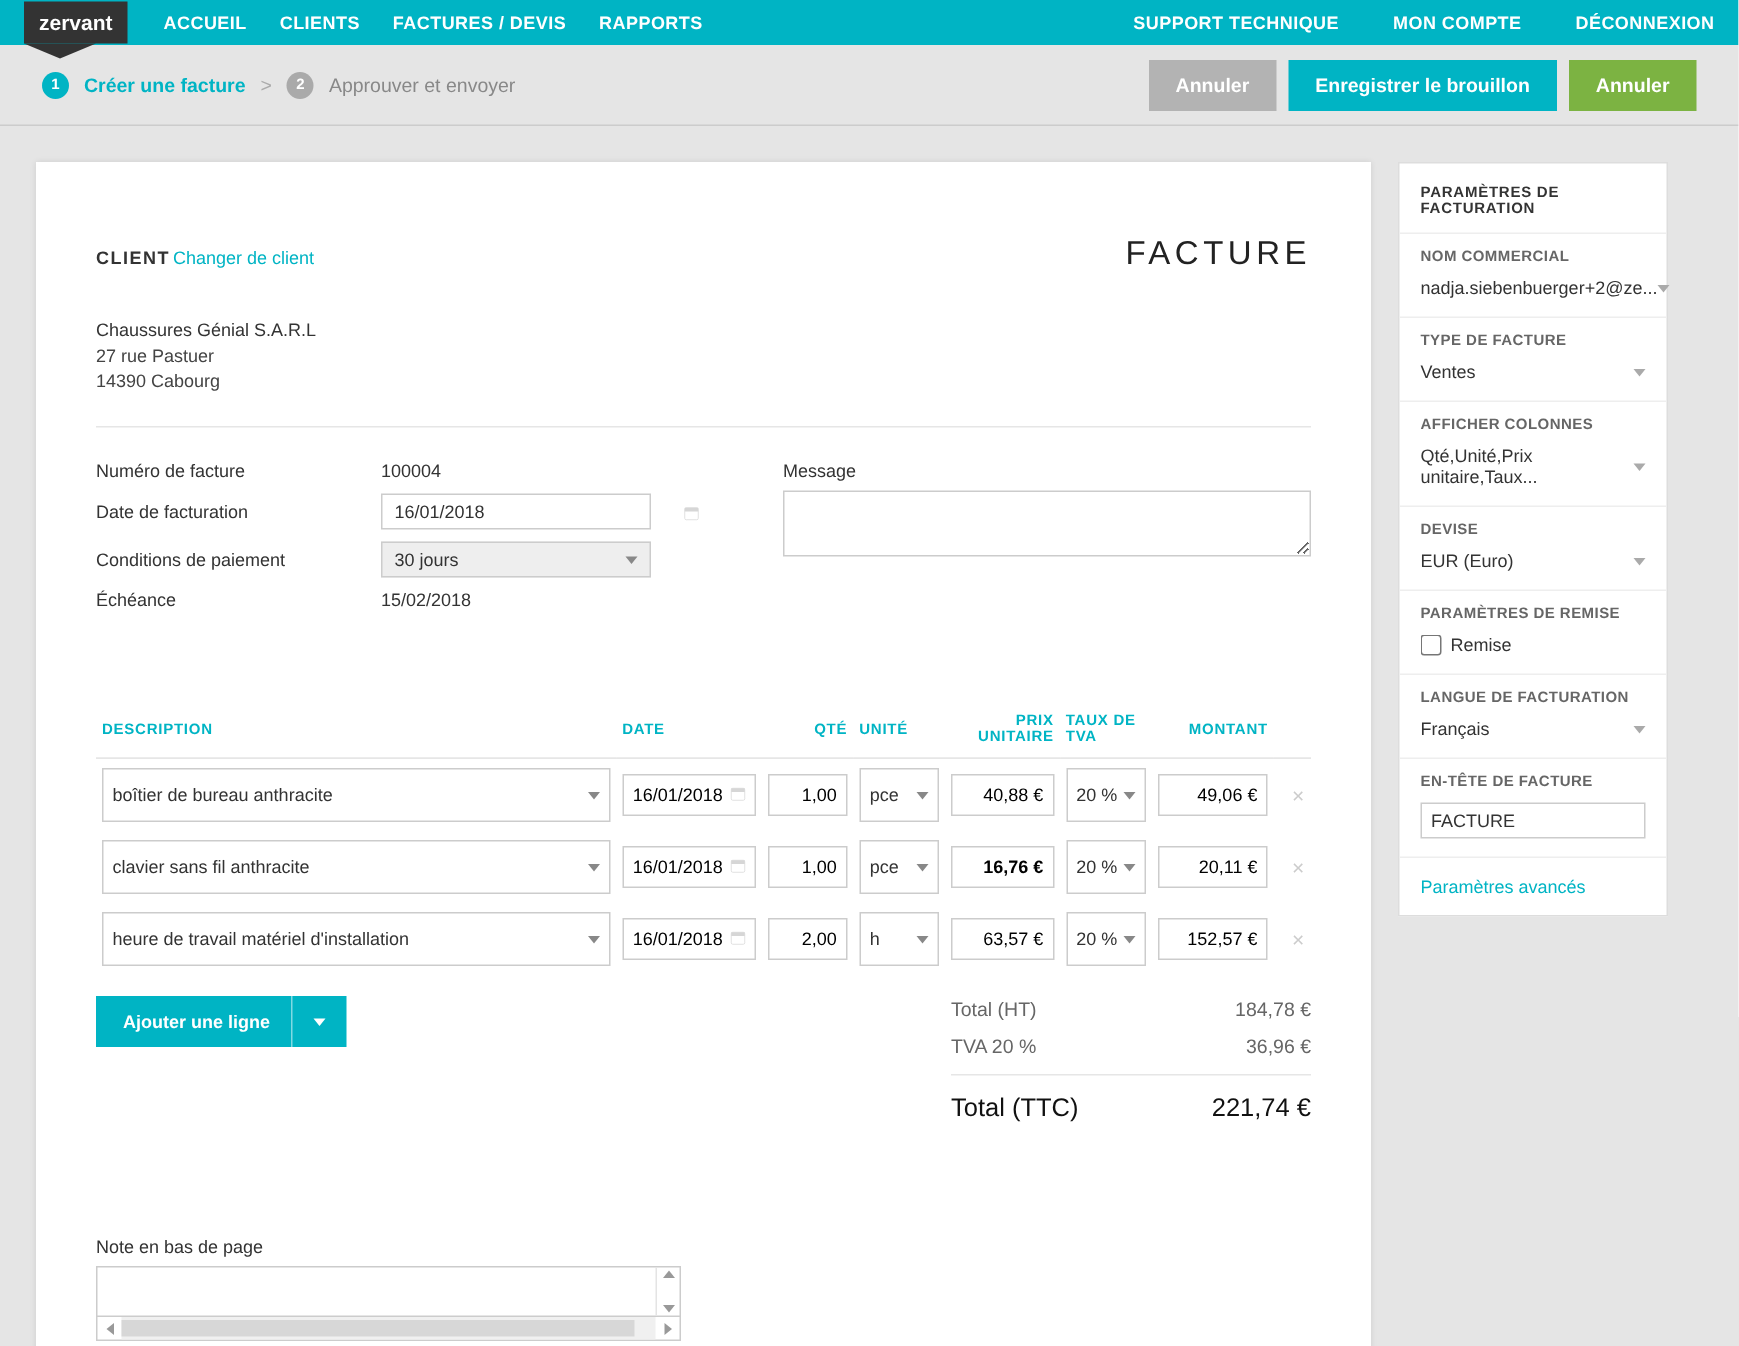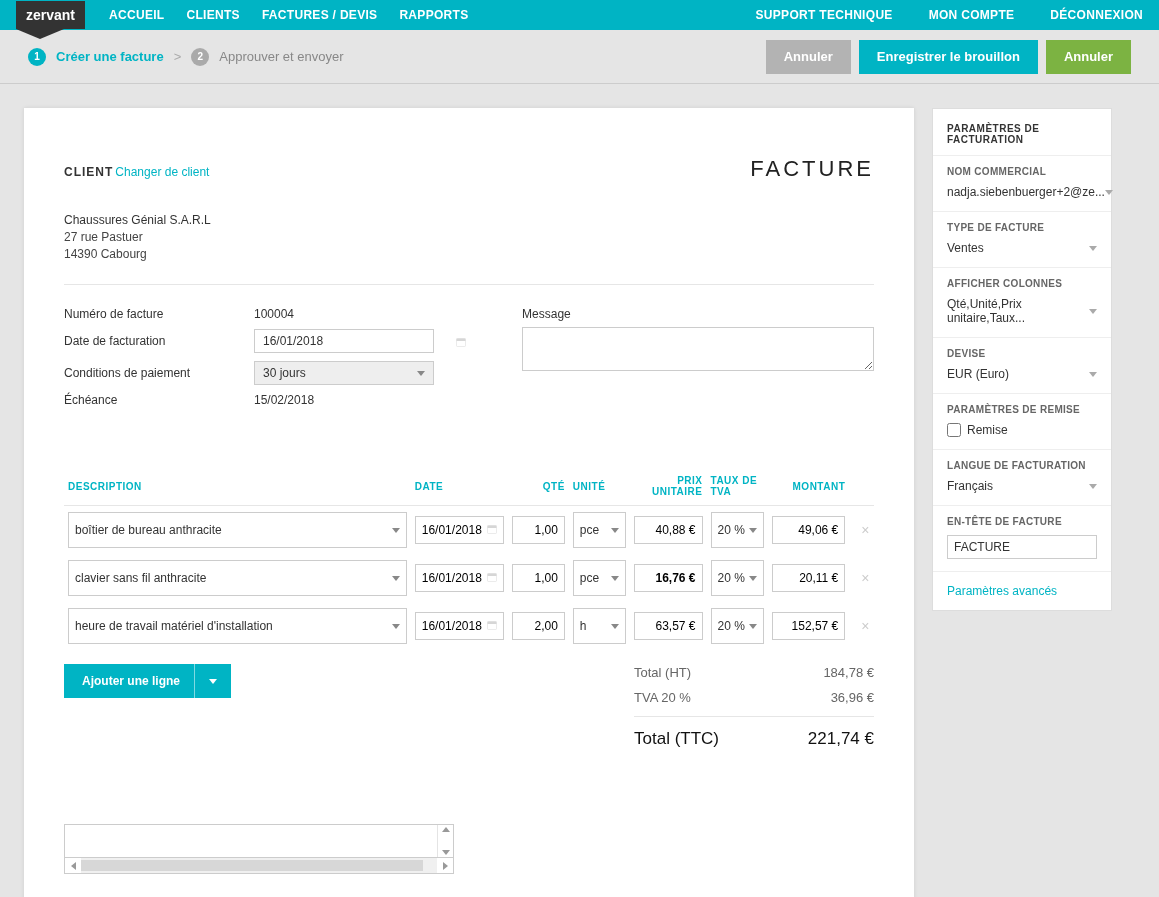"Note en bas de page" div { html: none -> <div>Note en bas de page</div> }
